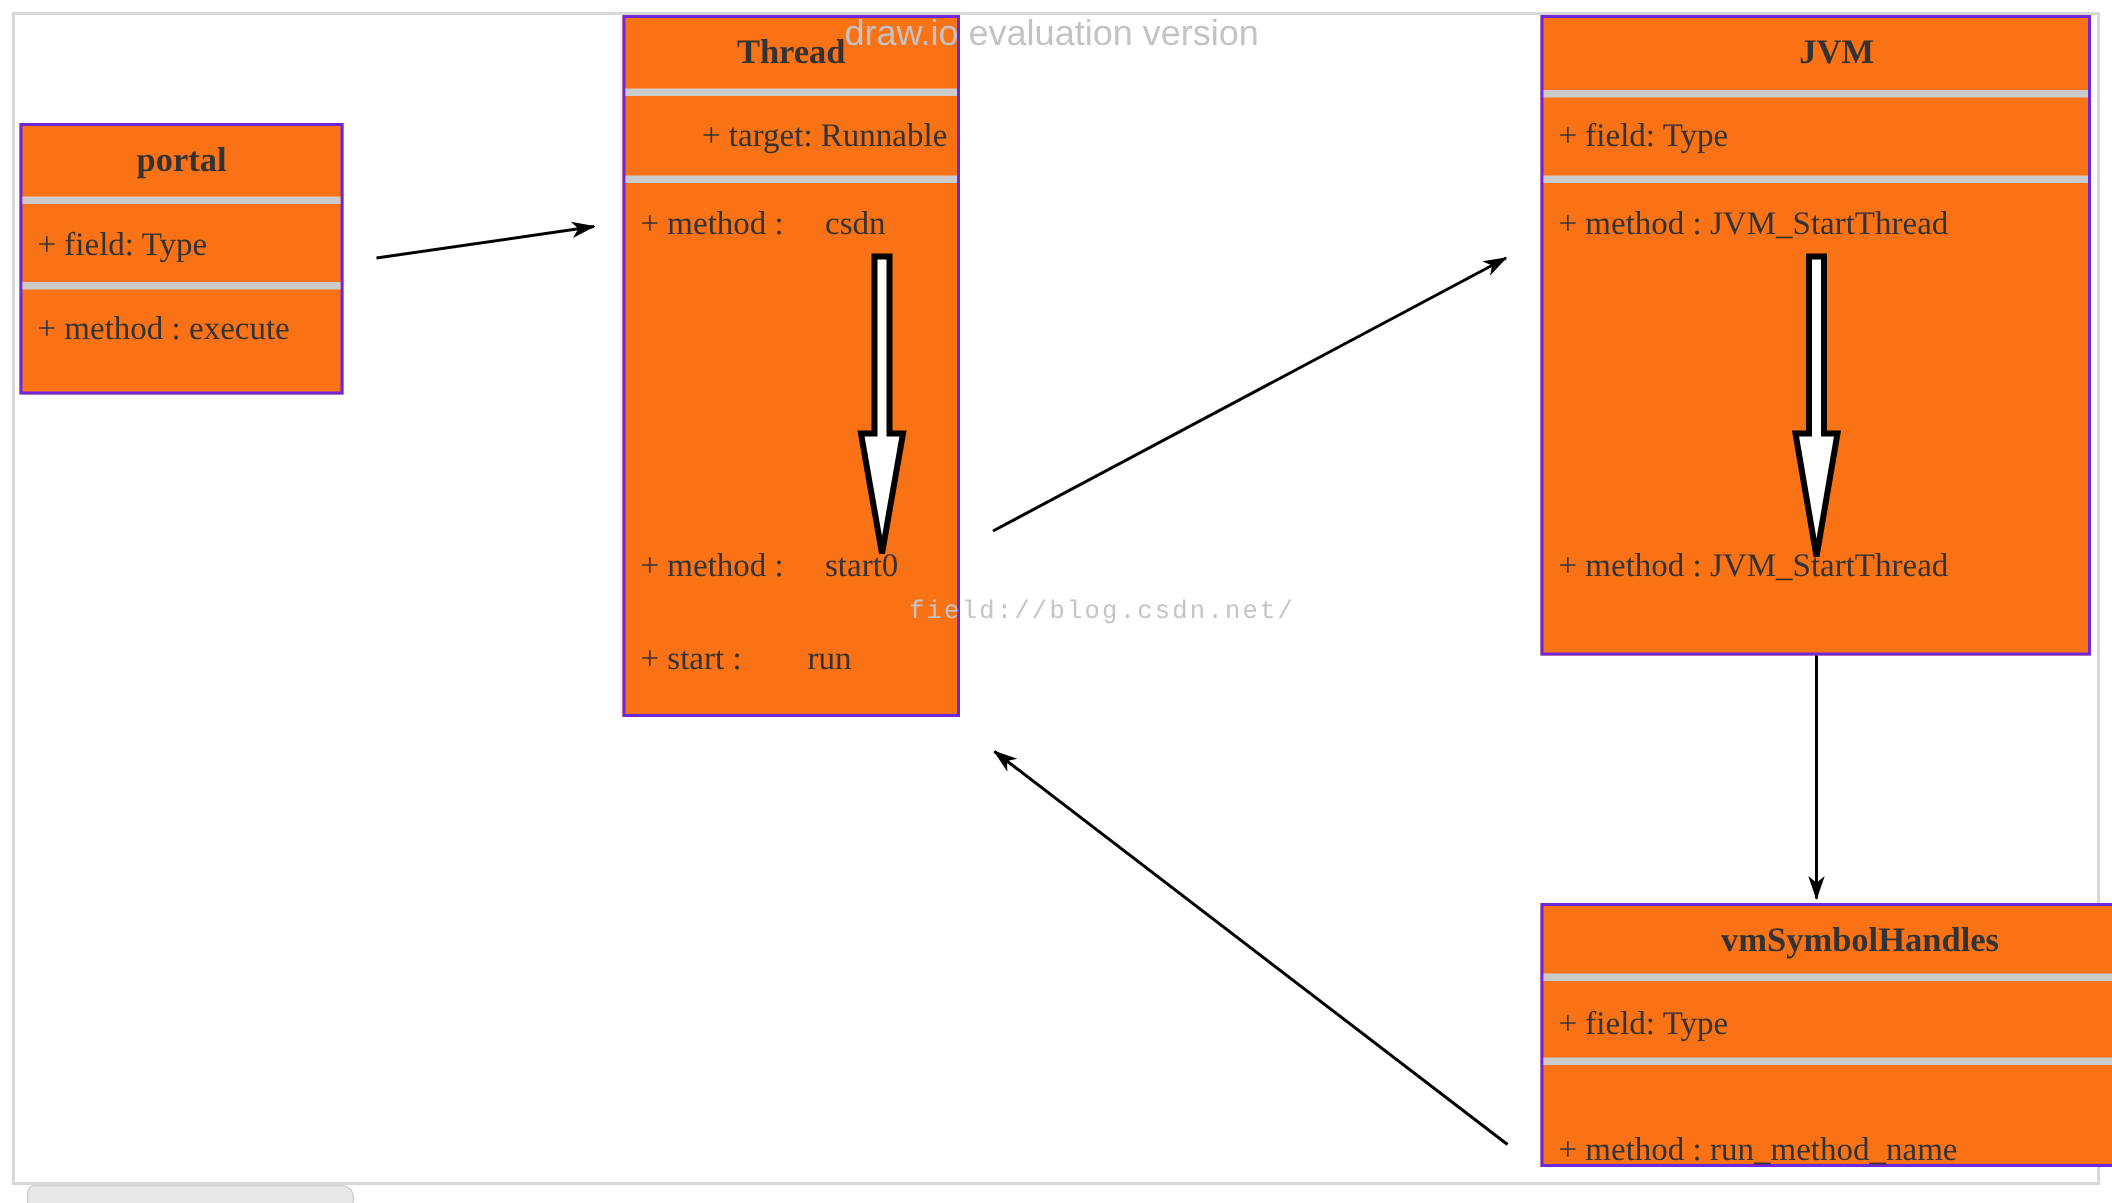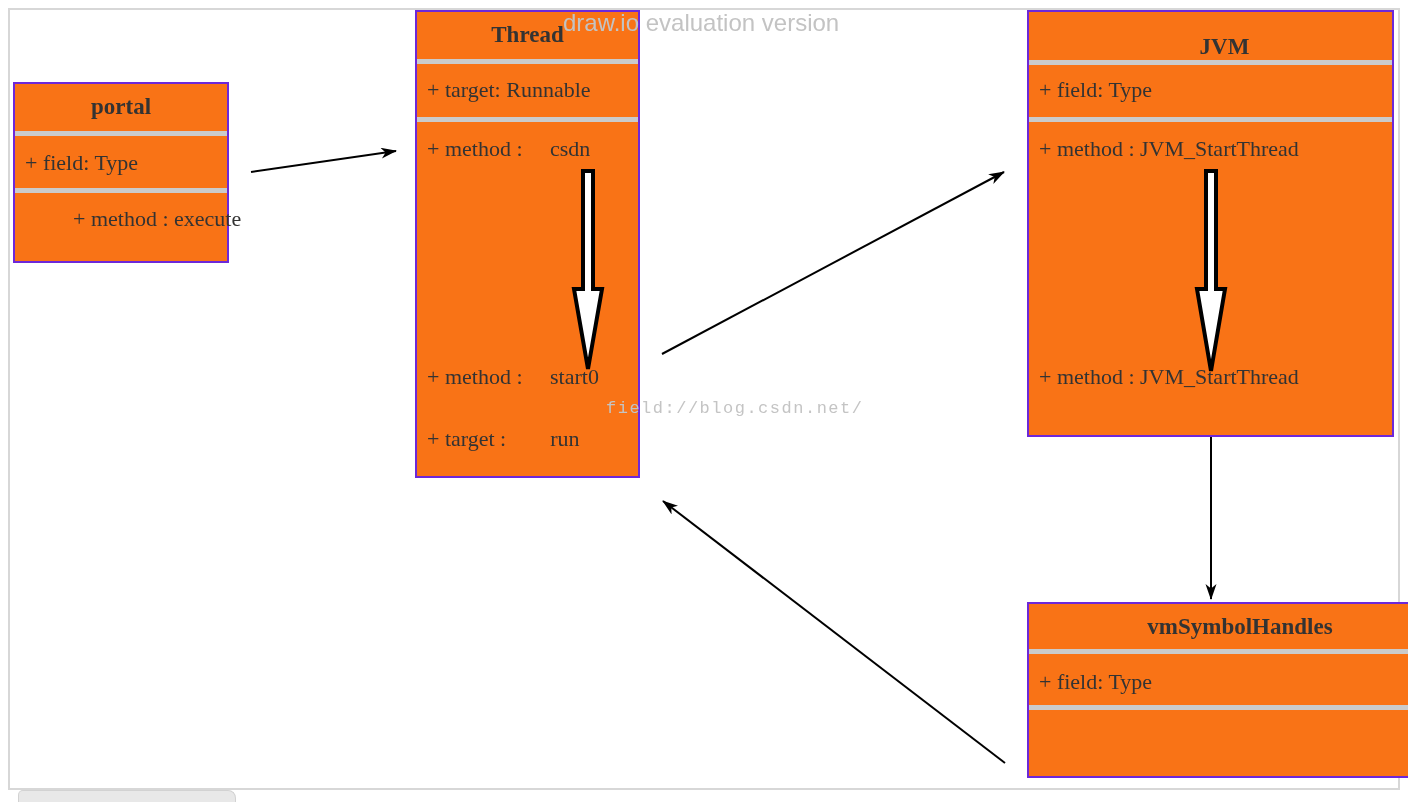"JVM" div.clstitle { top: 20px -> 8px }
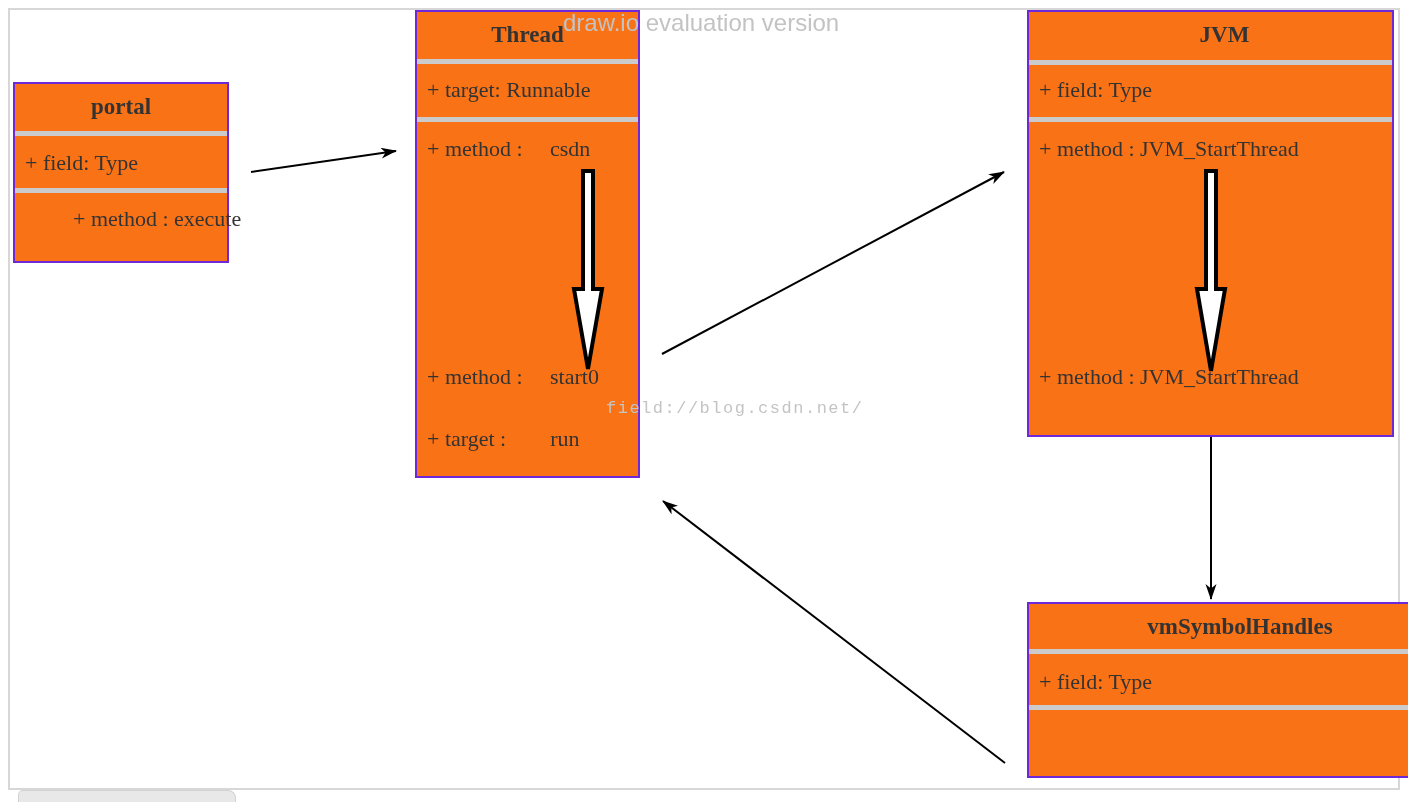"+ target: Runnable" div.row { margin-left: none -> 41px }
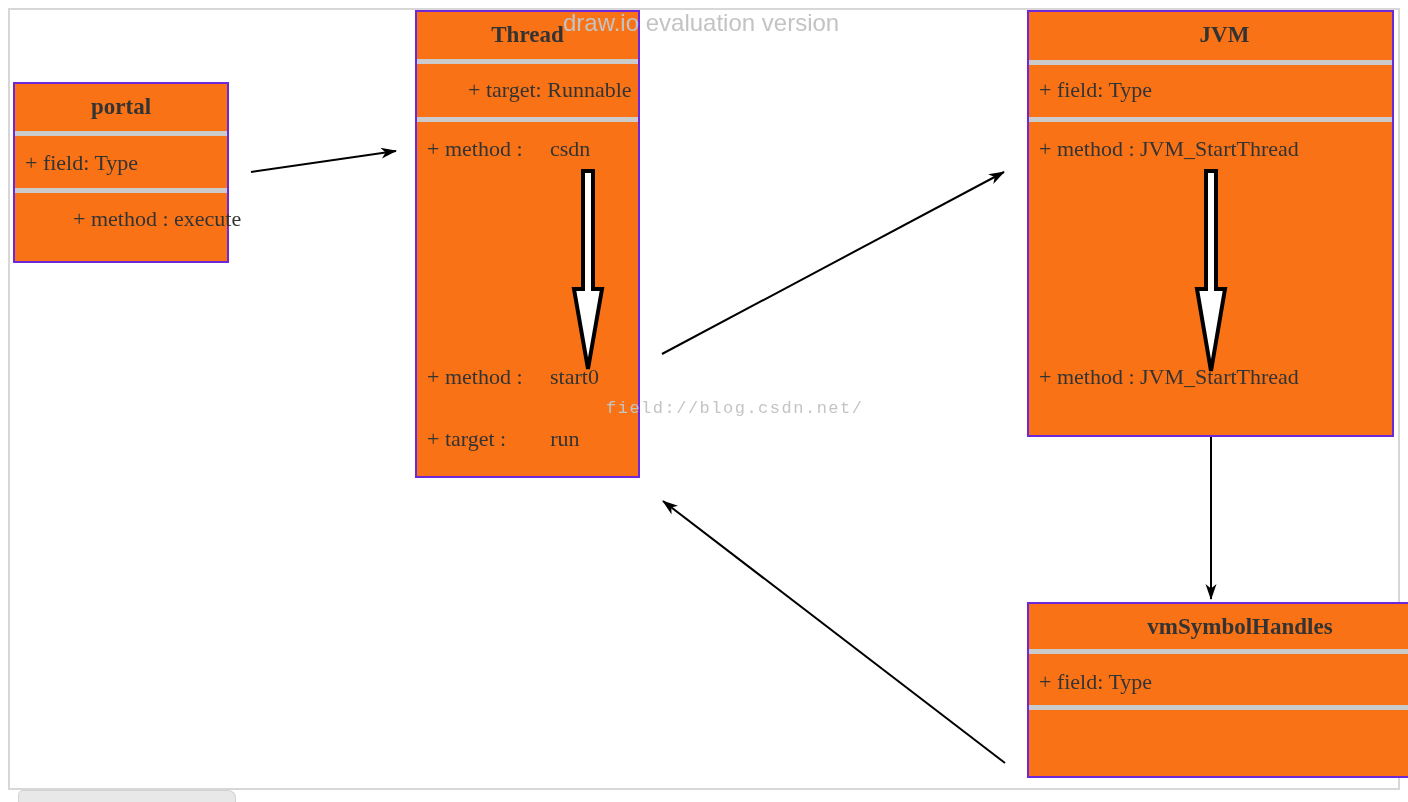"+ method : execute" div.row { margin-left: 48px -> none }
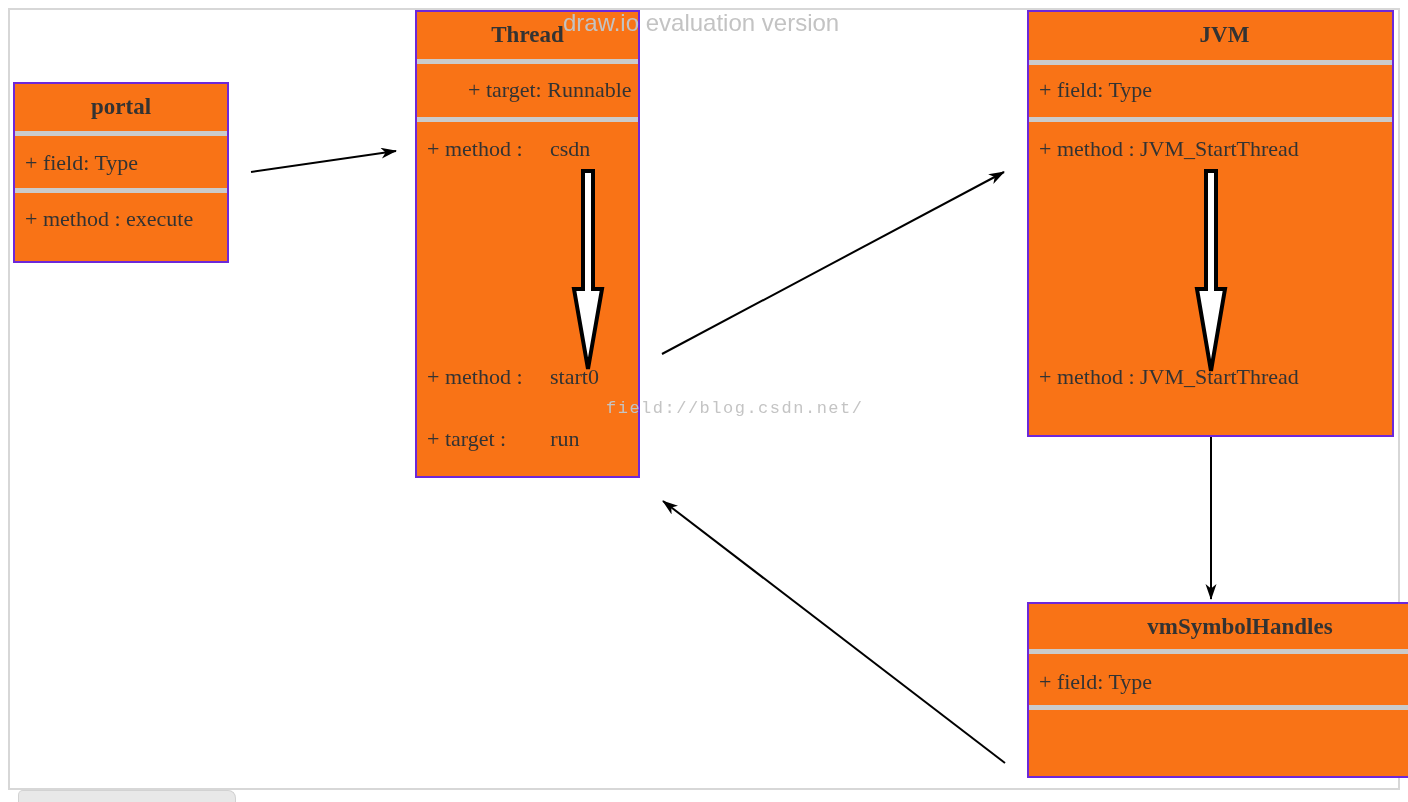"+ target : run" div.row { text: target -> start }
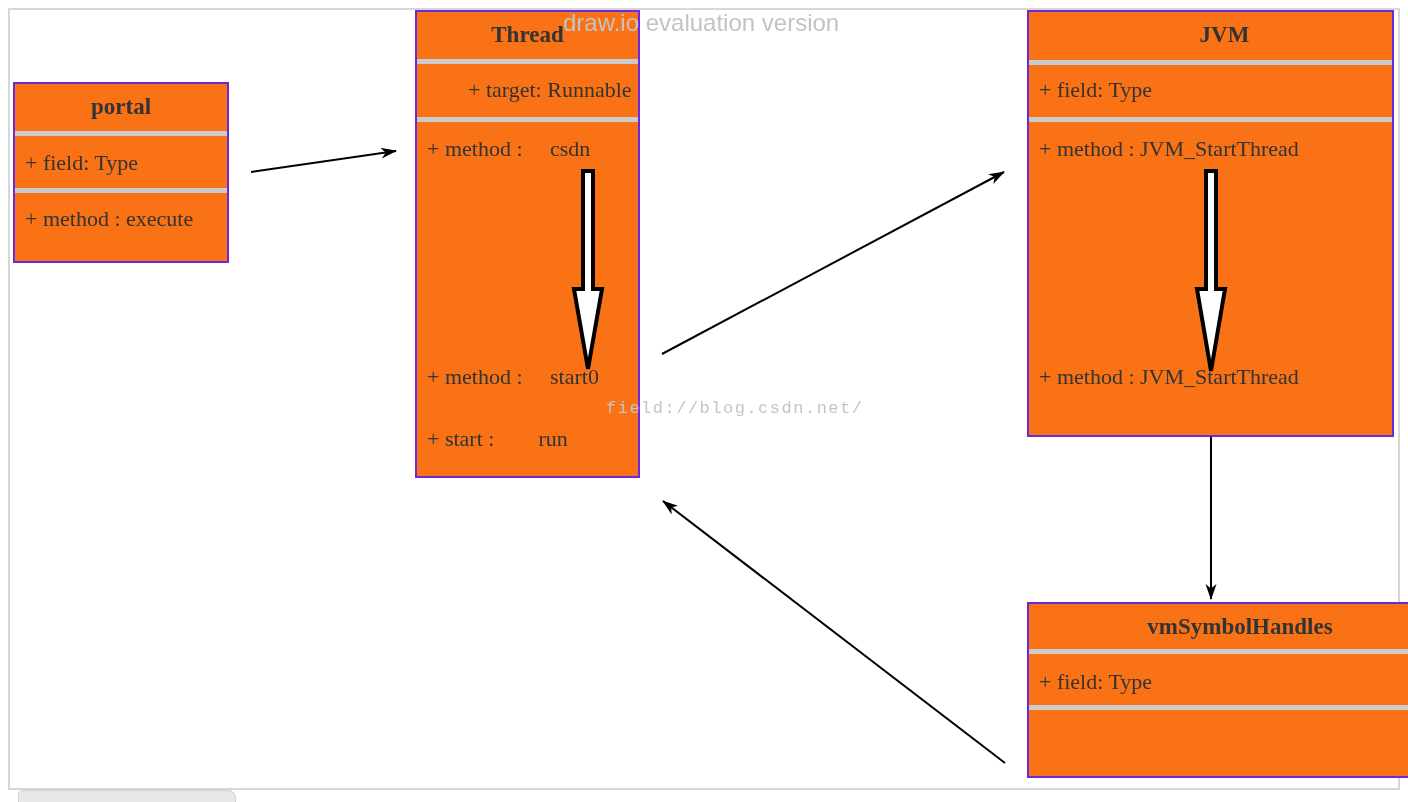"+ method : run_method_name" div.row { html: none -> <div>+ method : run_method_name</div> }
